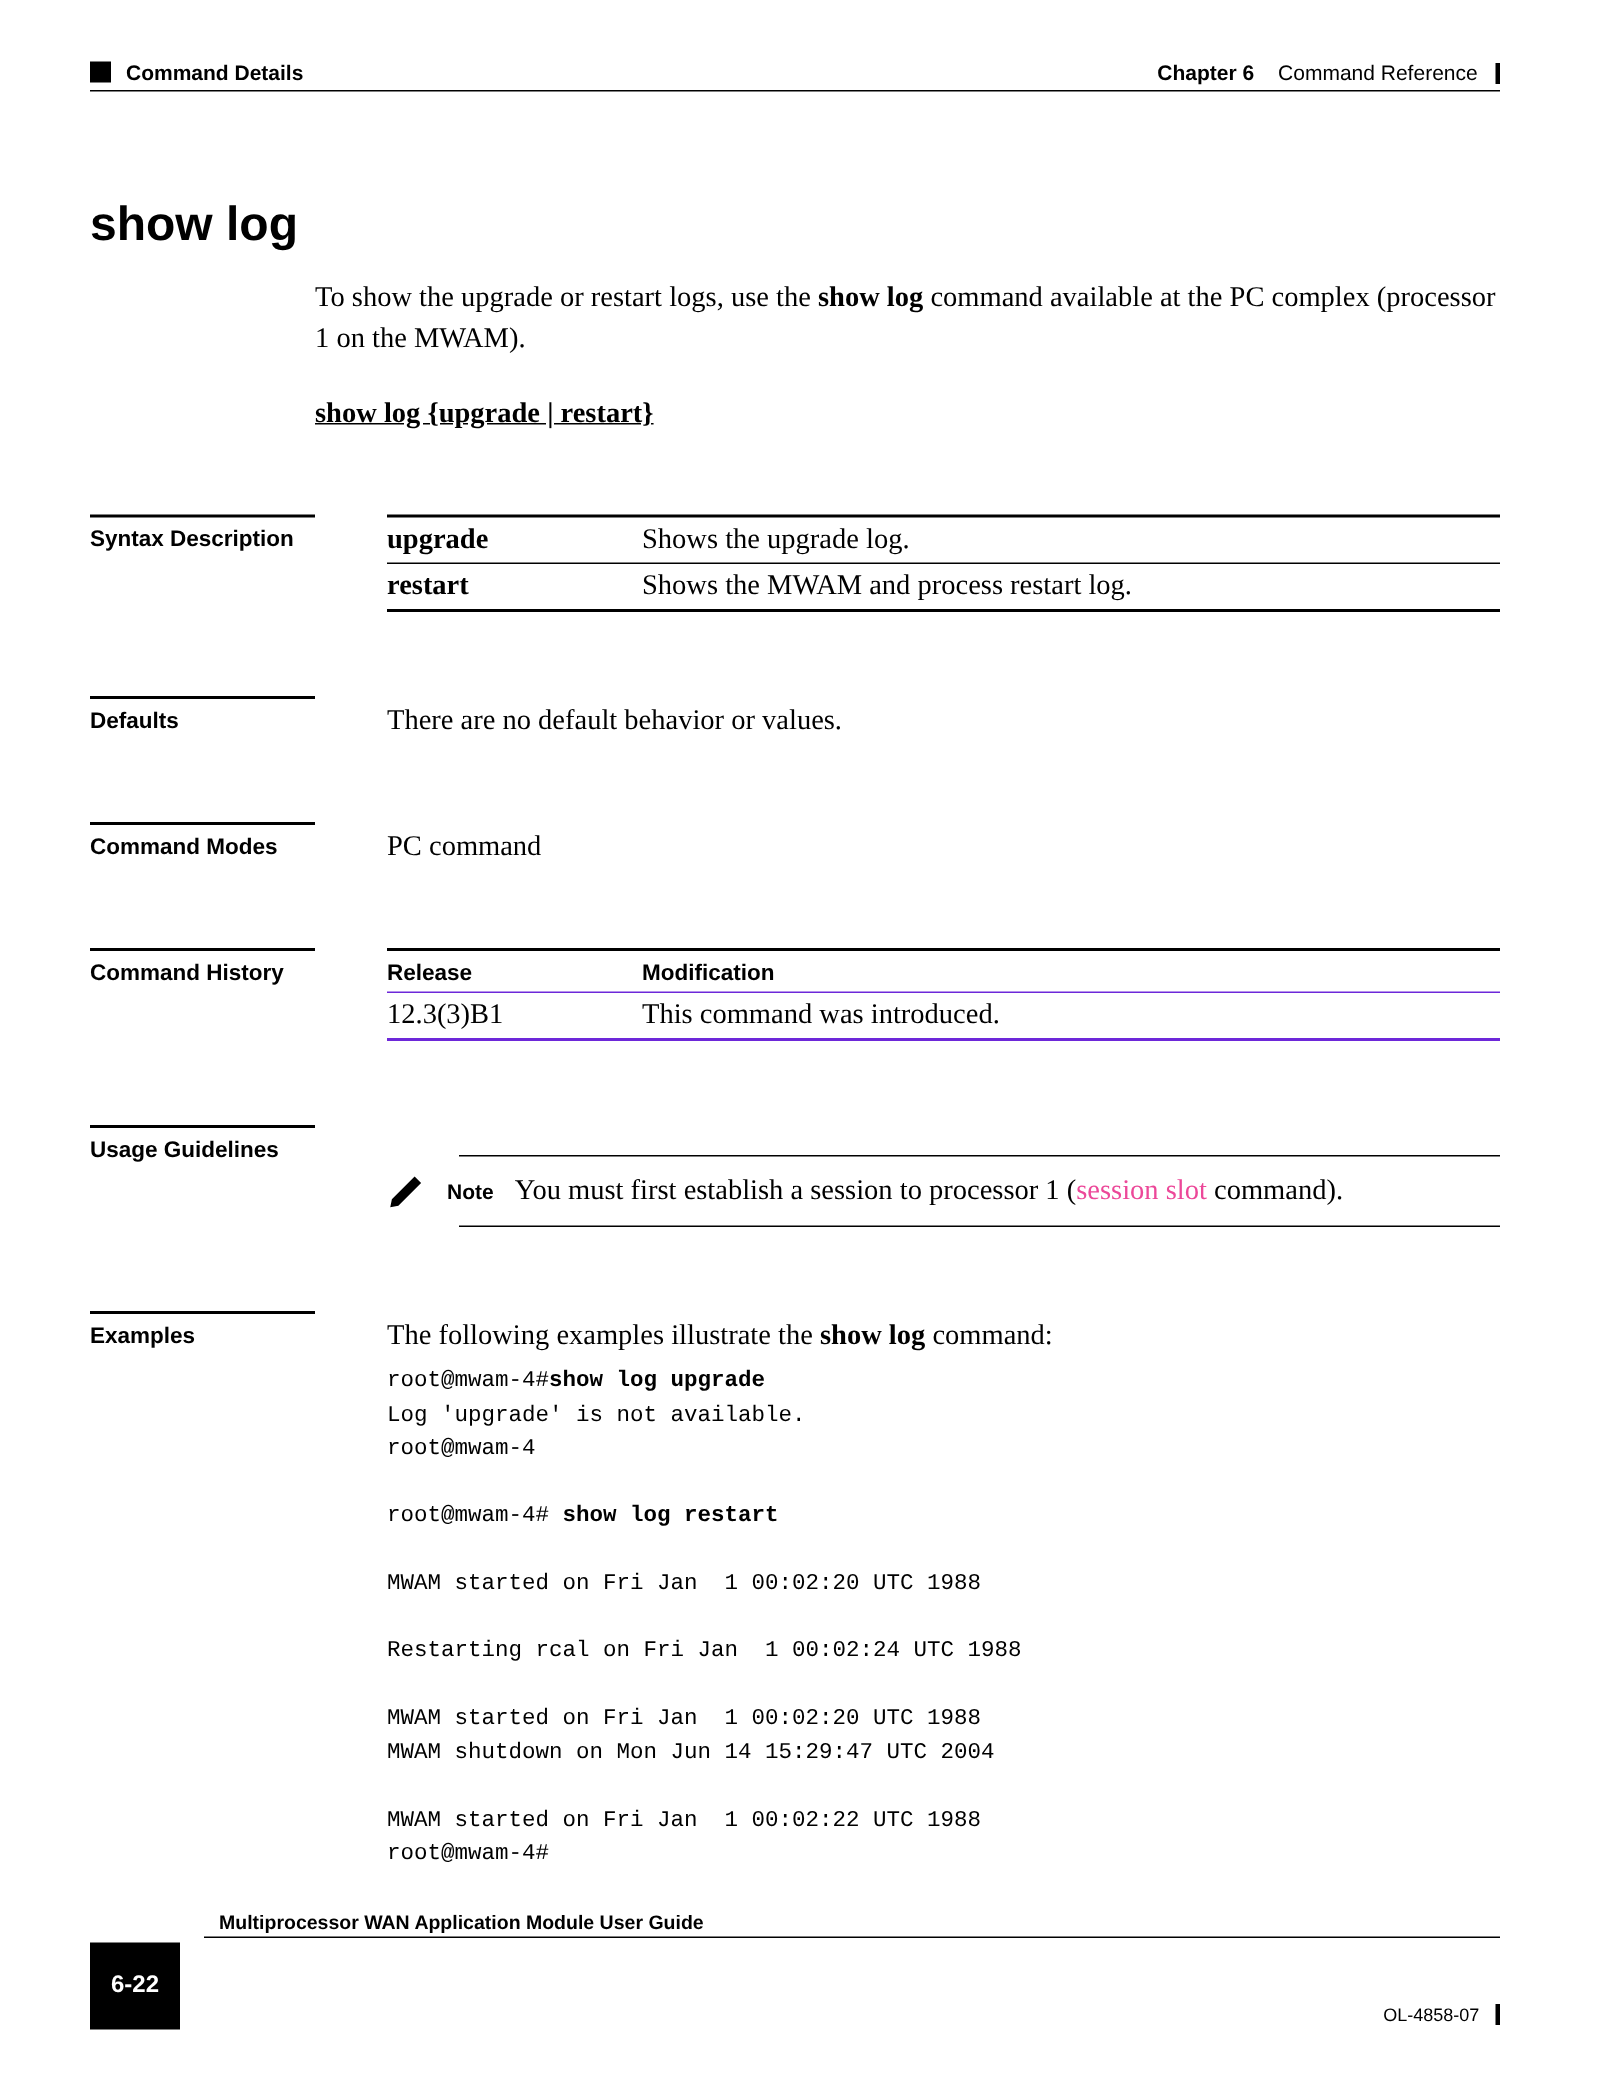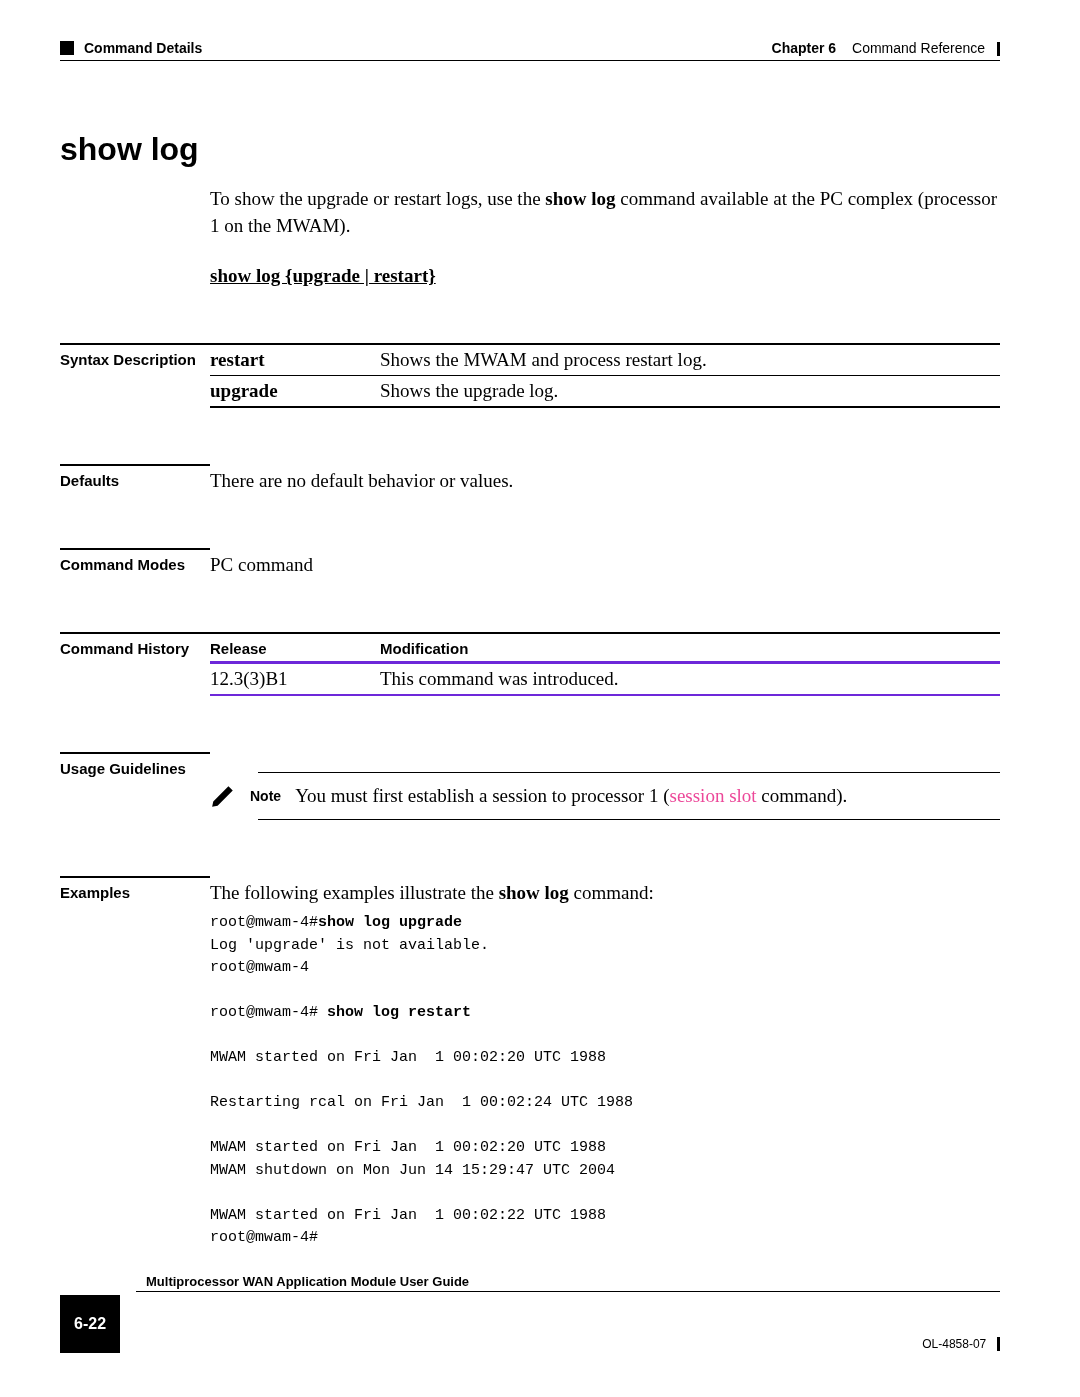"Syntax Description" .section { gap: none -> 48px }
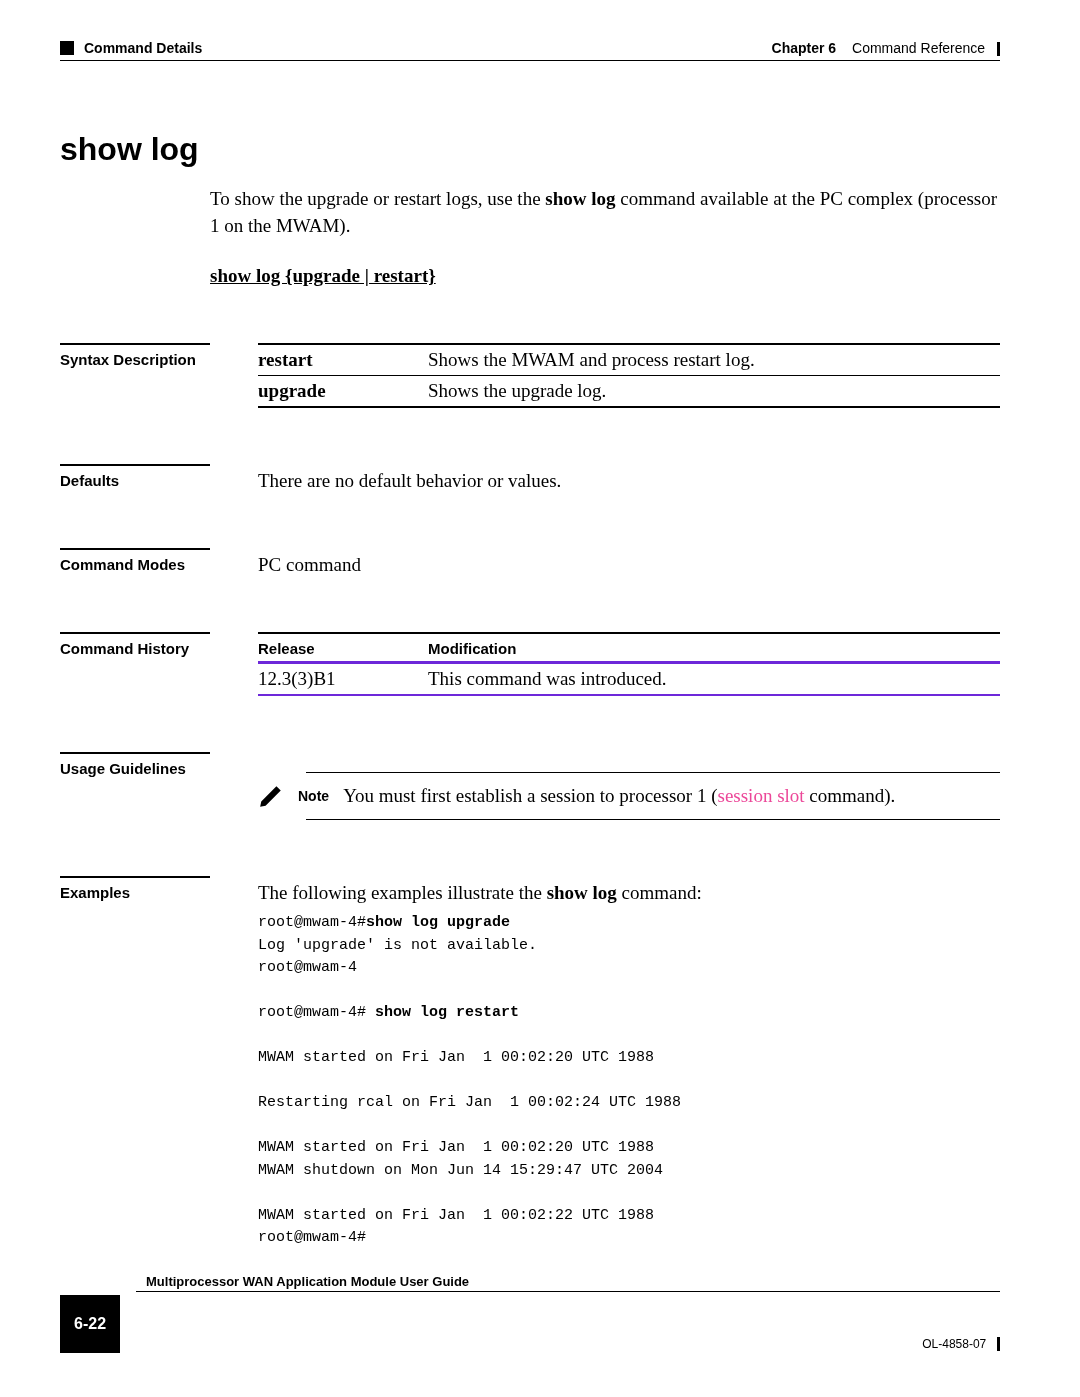"restart" tr { order: before "upgrade" -> after "upgrade" }
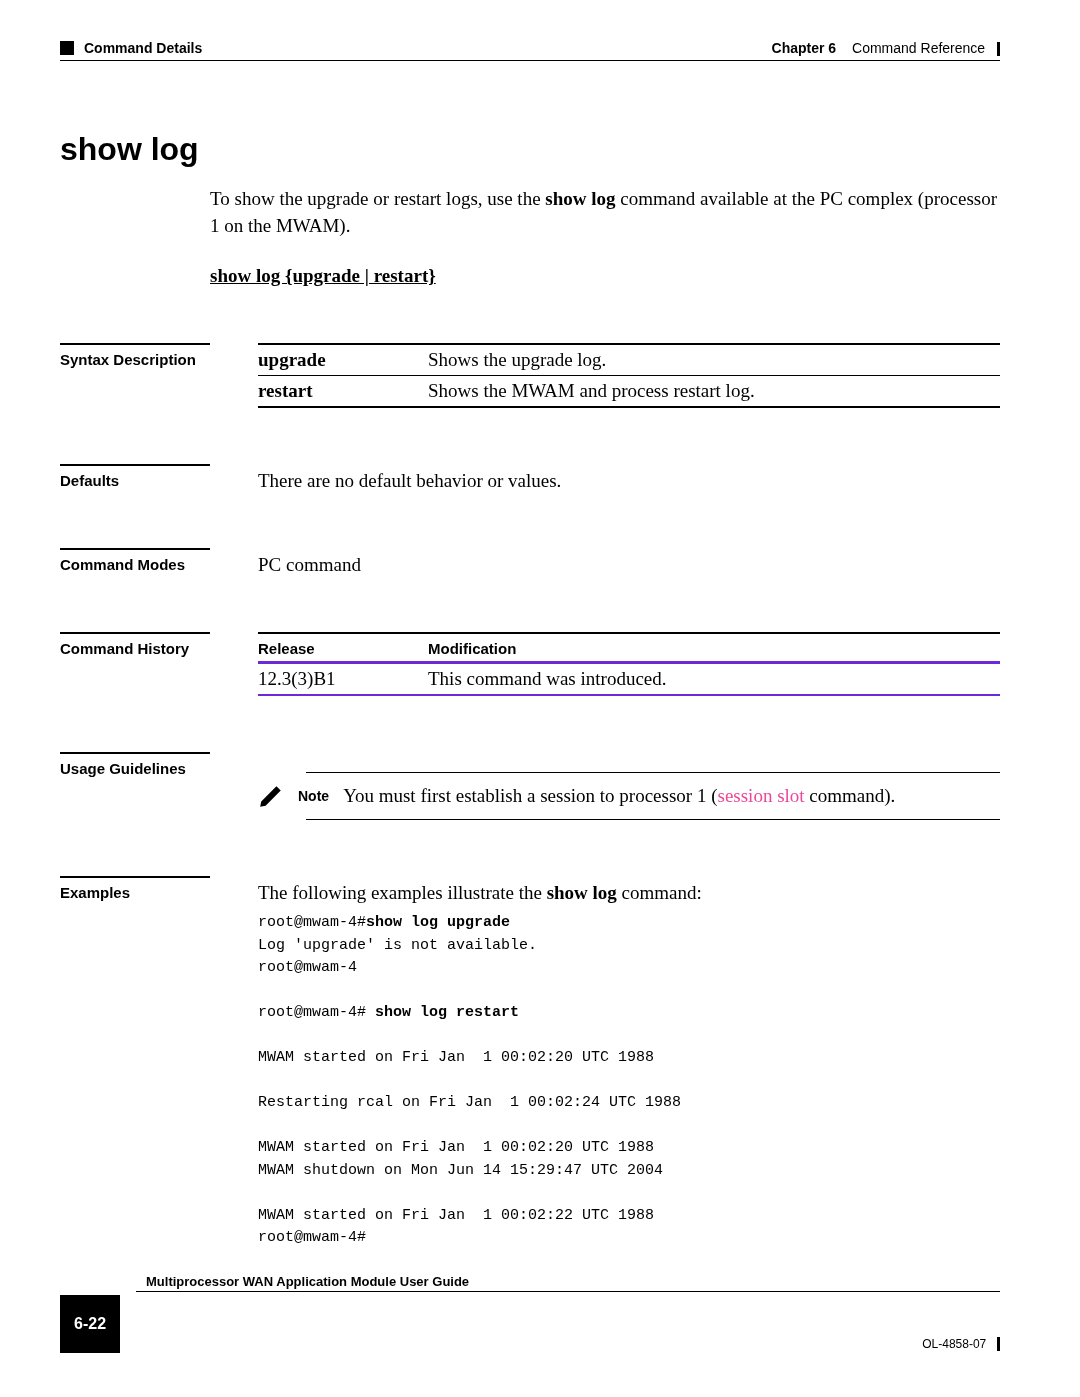"Release" .hist-tbl thead tr th { border-bottom: 3px solid #6d28d9 -> 1px solid #6d28d9 }
